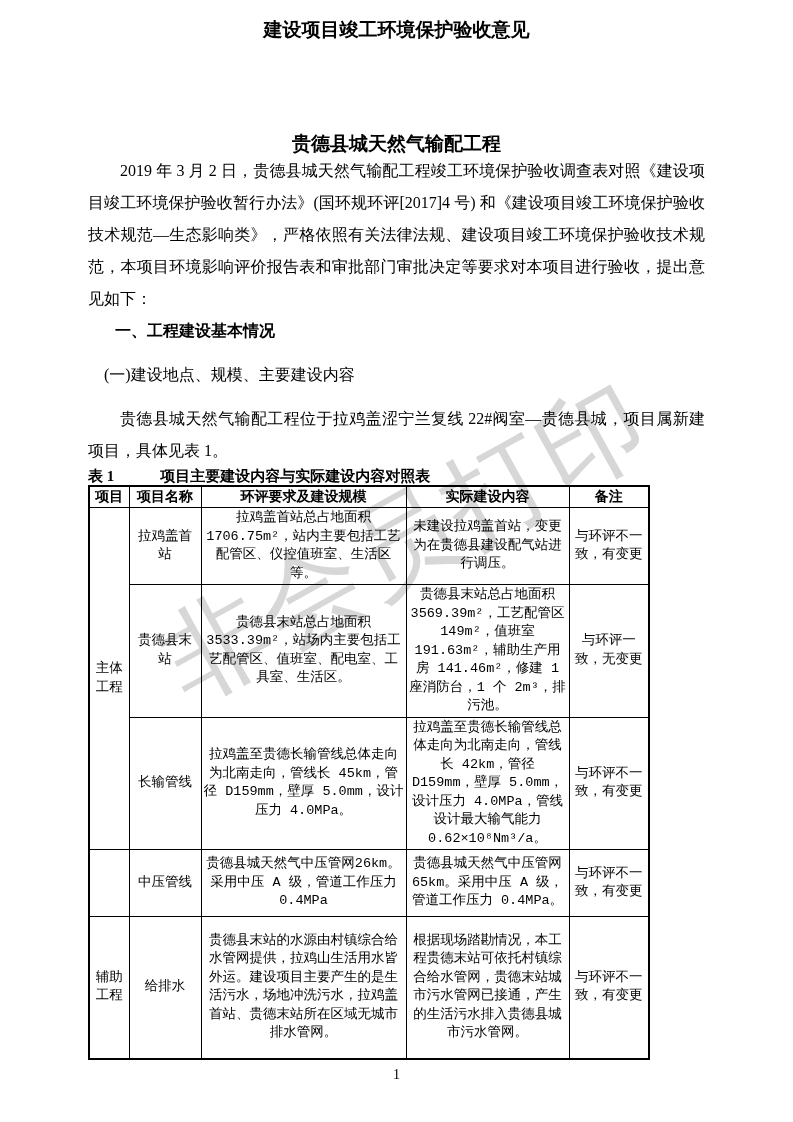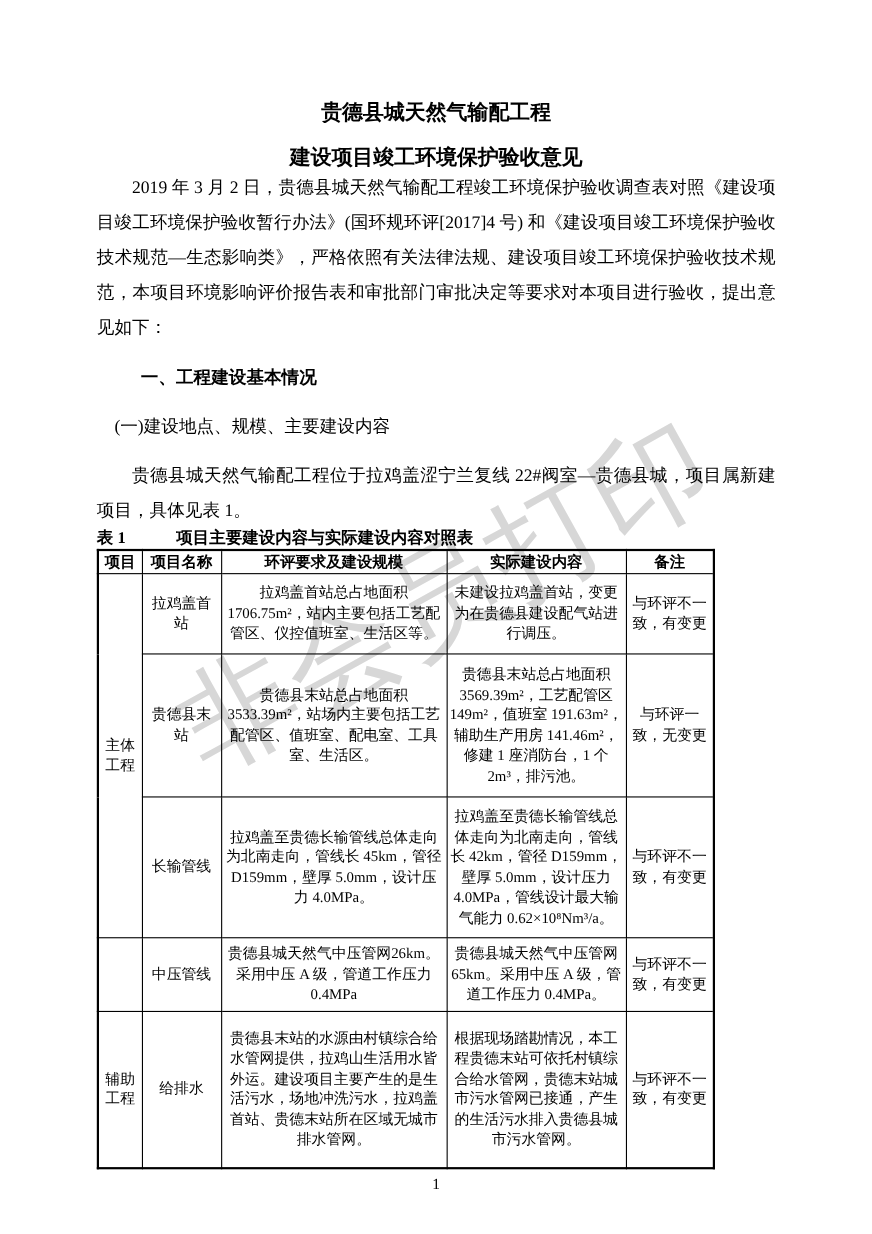"贵德县城天然气输配工程" h1.title { order: before "建设项目竣工环境保护验收意见" -> after "建设项目竣工环境保护验收意见" }
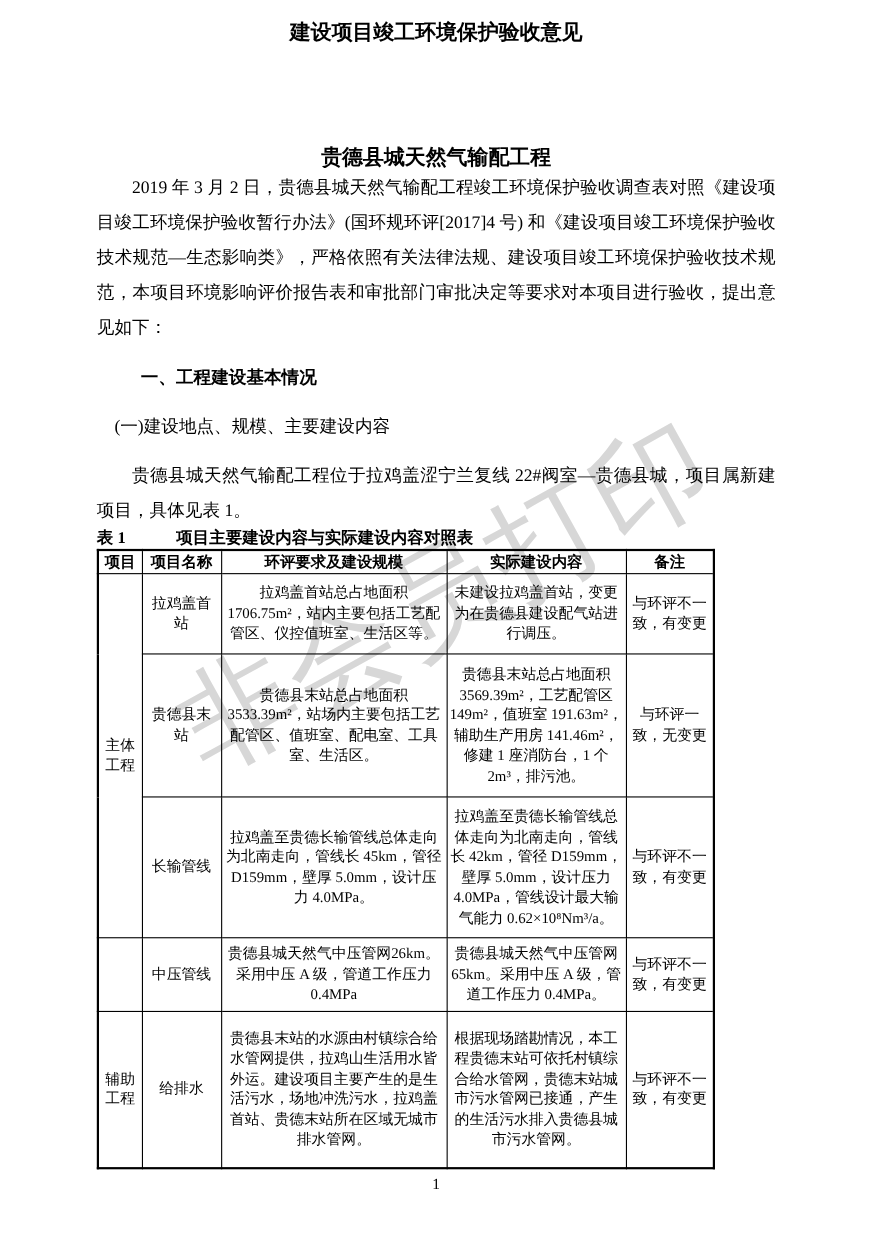"一、工程建设基本情况" .h-sec { margin: 13px -> 0 }
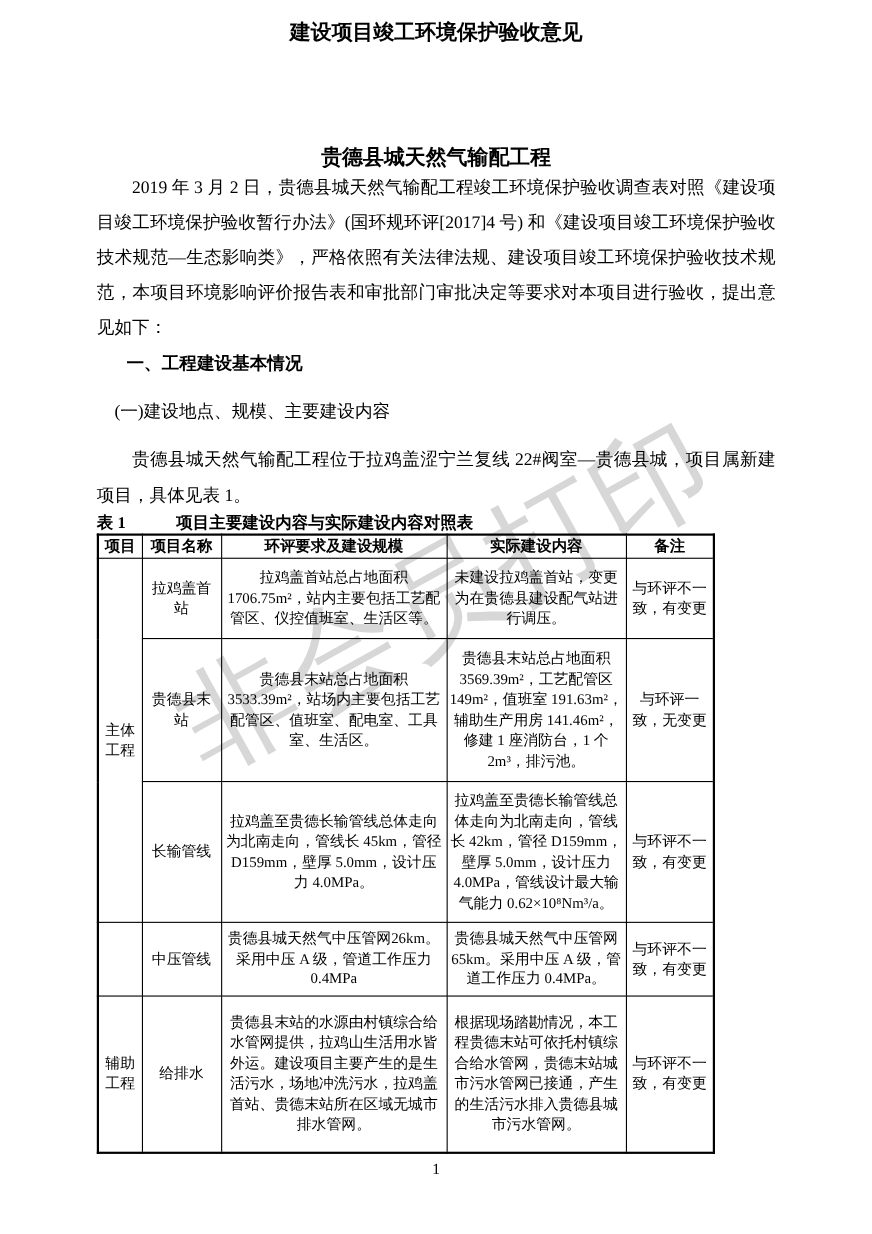"项目" table.cmp th, table.cmp td { font-family: none -> Liberation Mono, monospace }
